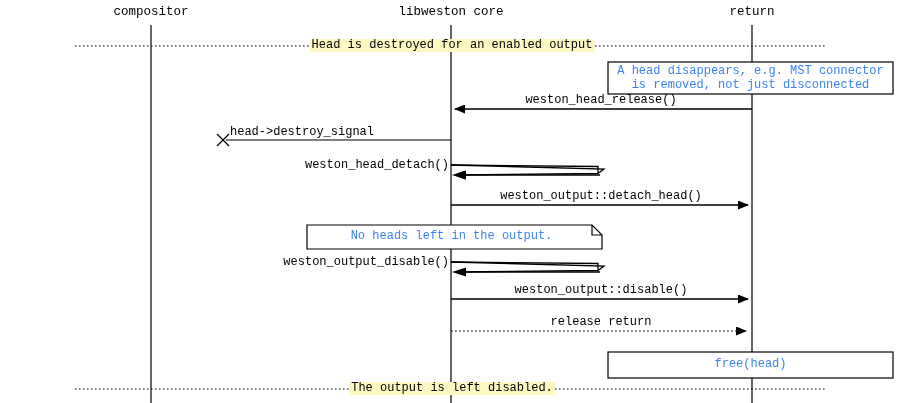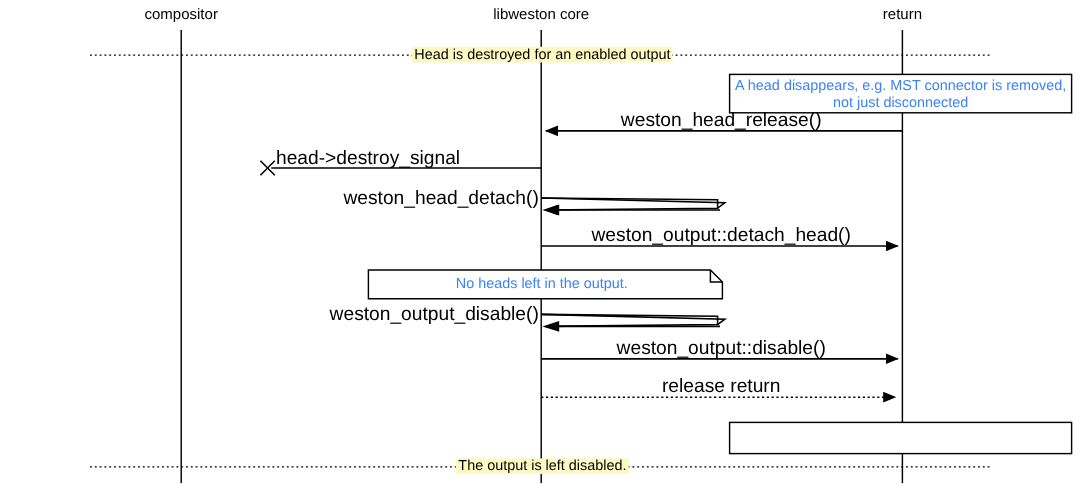"compositor" #canvas { font-family: Liberation Sans, sans-serif -> Liberation Mono, monospace }
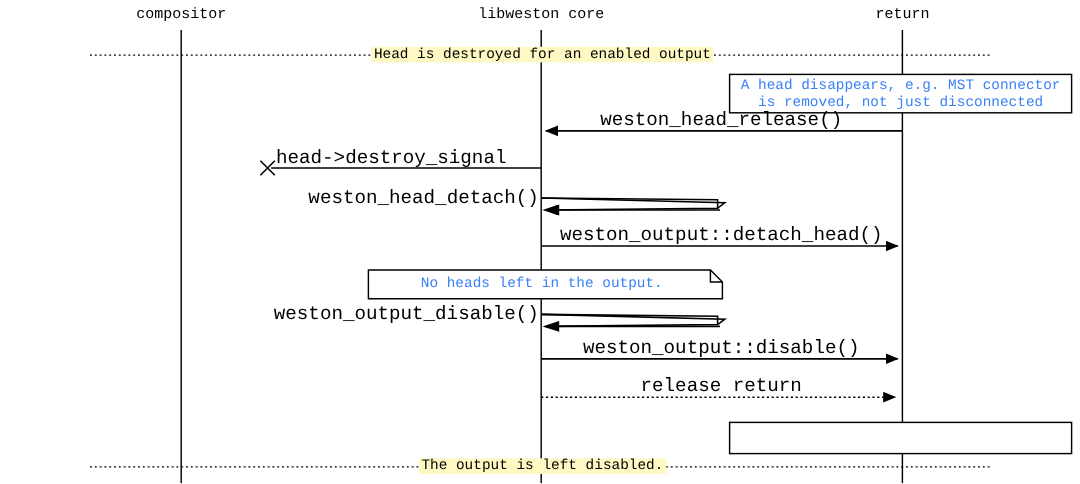"weston_head_release()" .msg-label { font-size: 16px -> 12px }
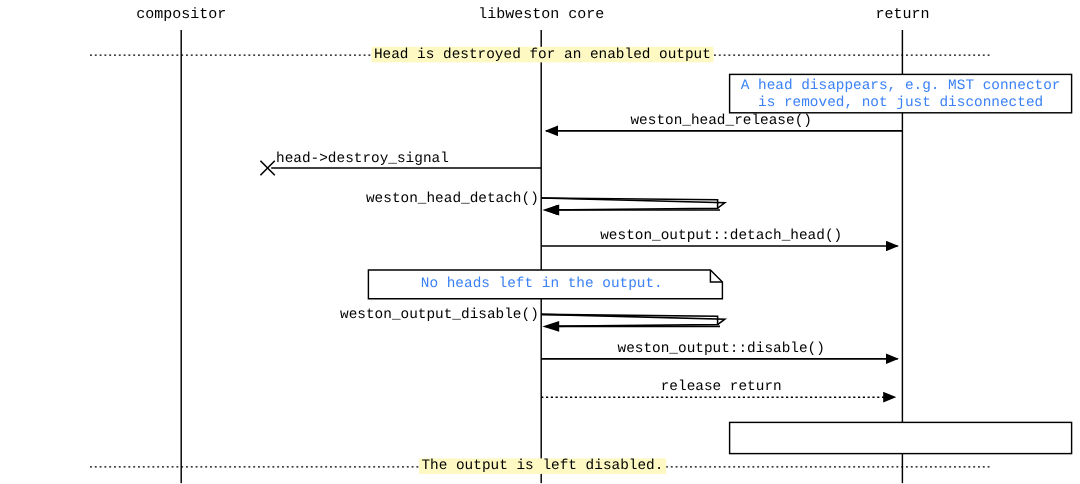"free(head)" div.note-text { html: none -> <div>free(head)</div> }
